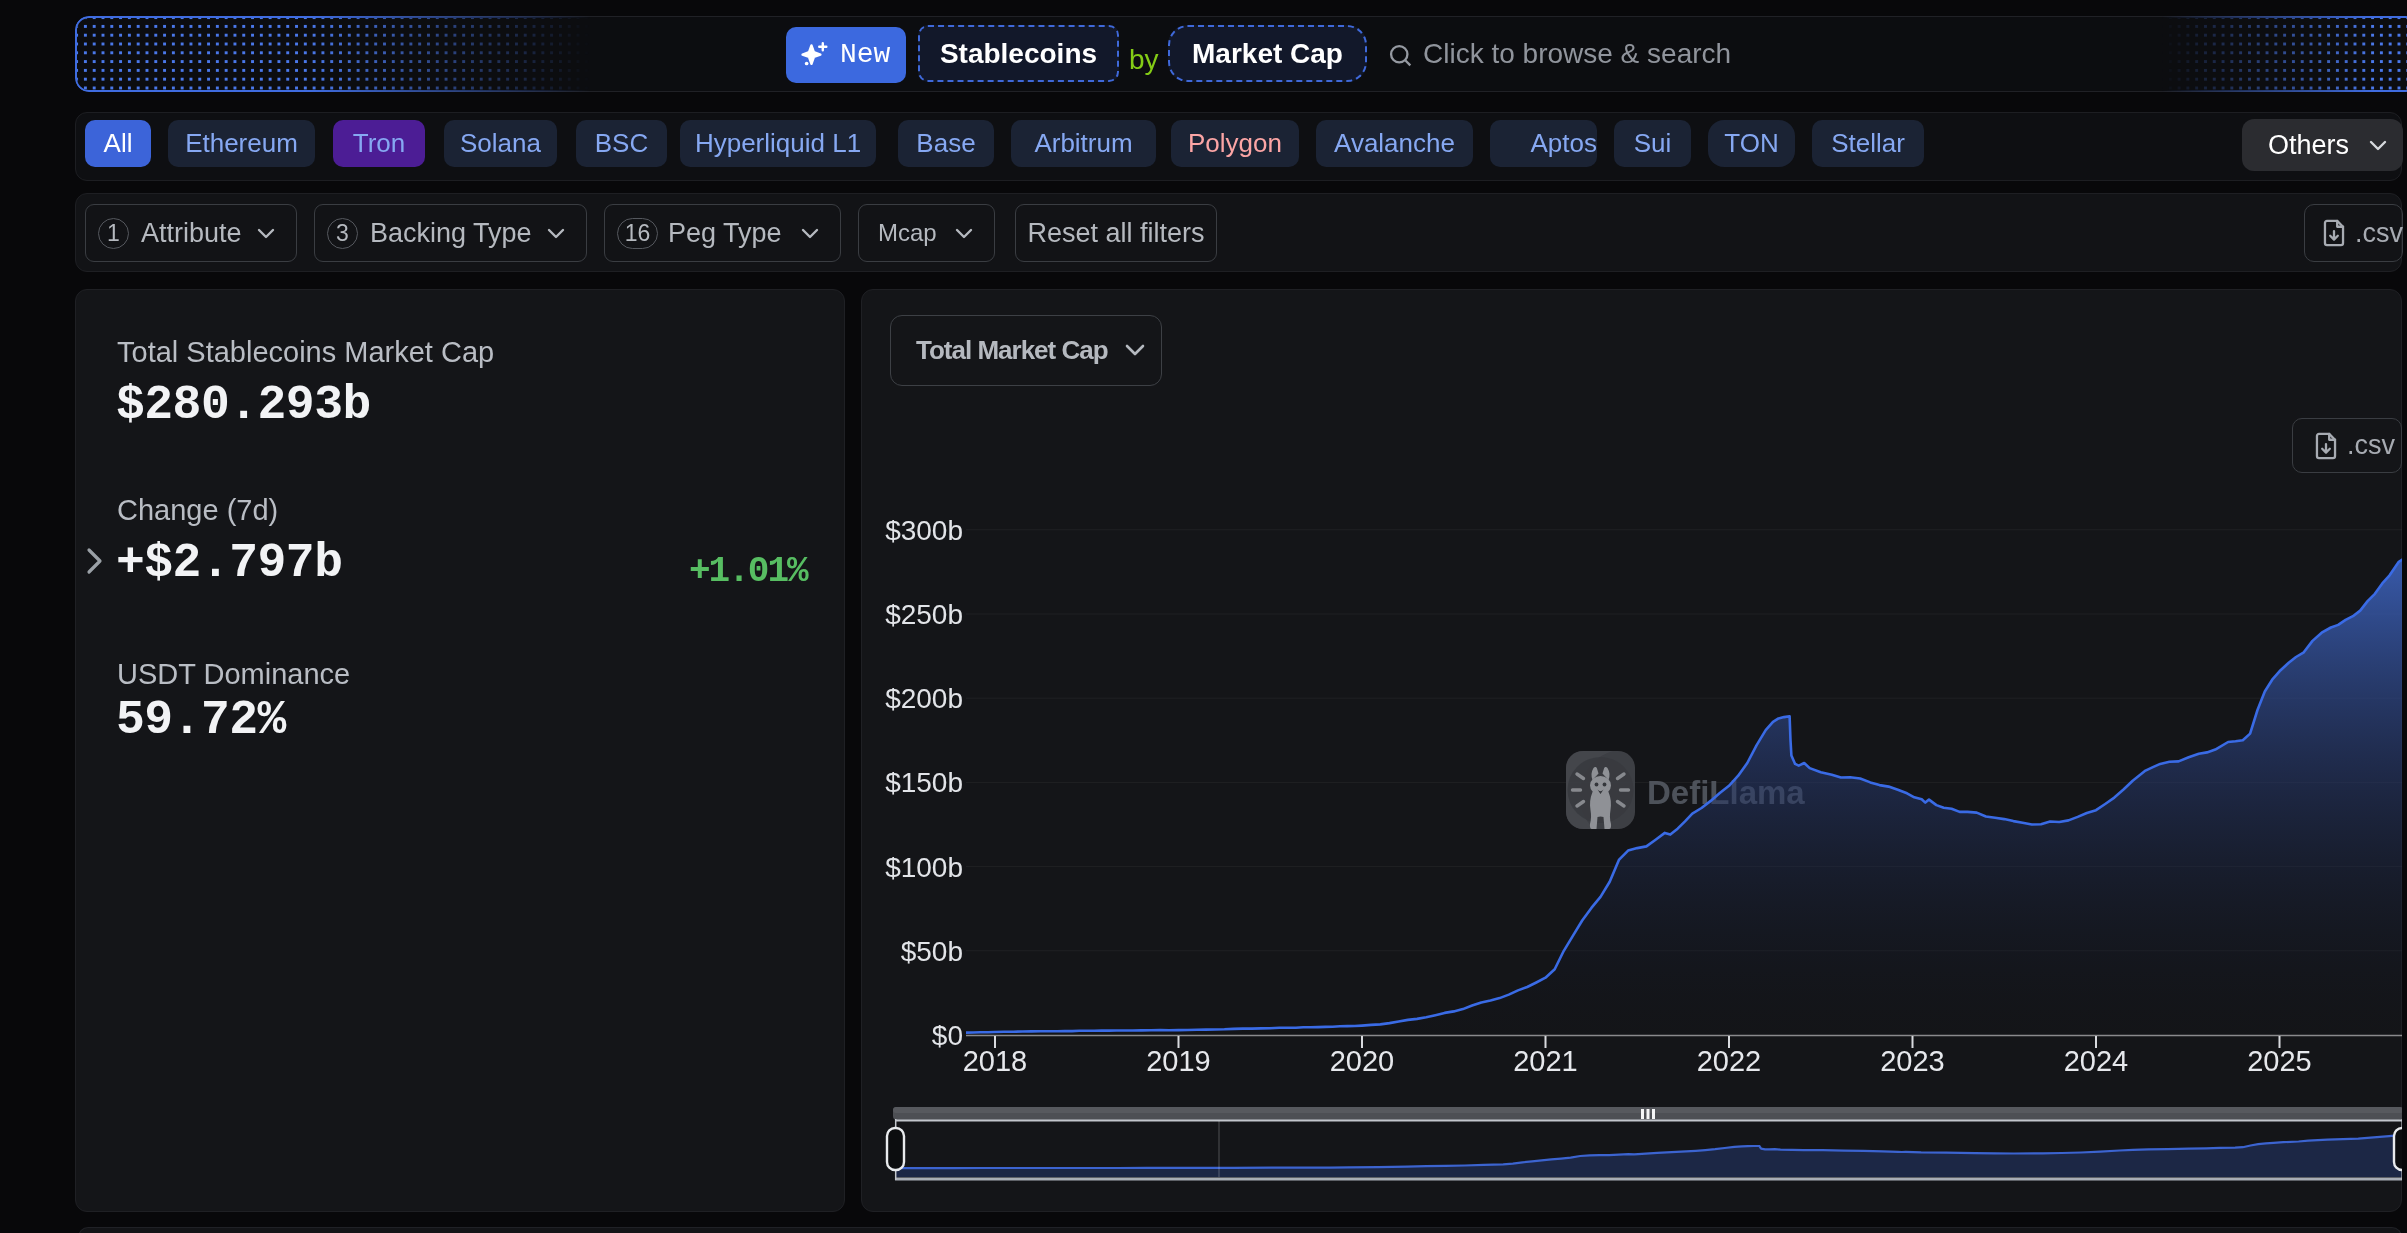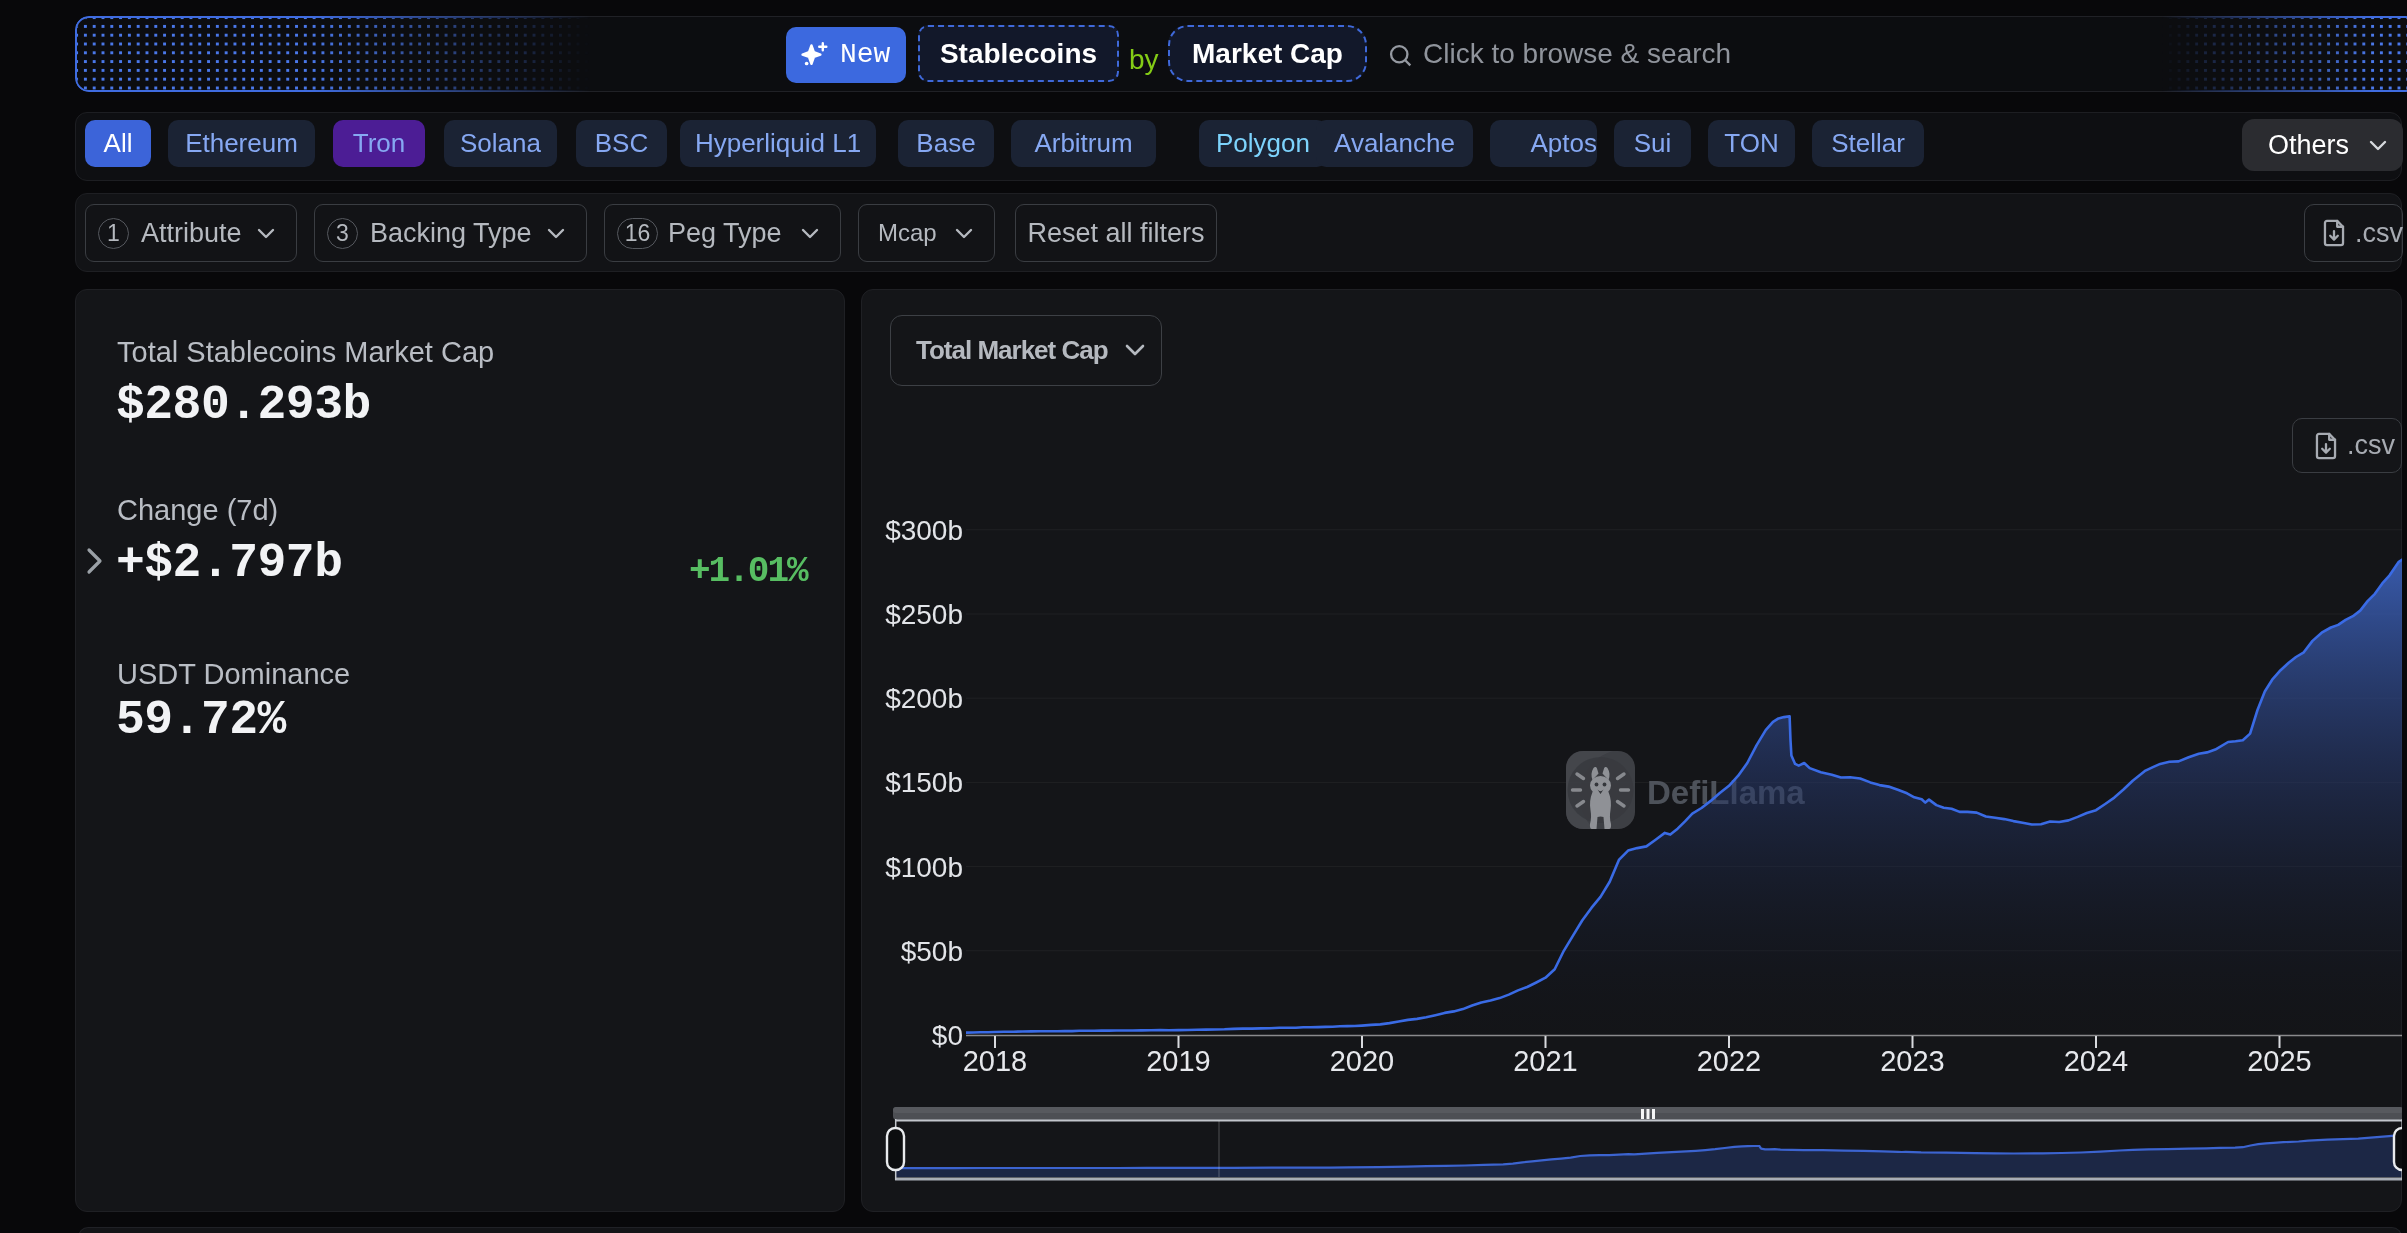"Polygon" div.abs { color: #7dd3fc -> #fca5a5; margin-left: 28px -> none }
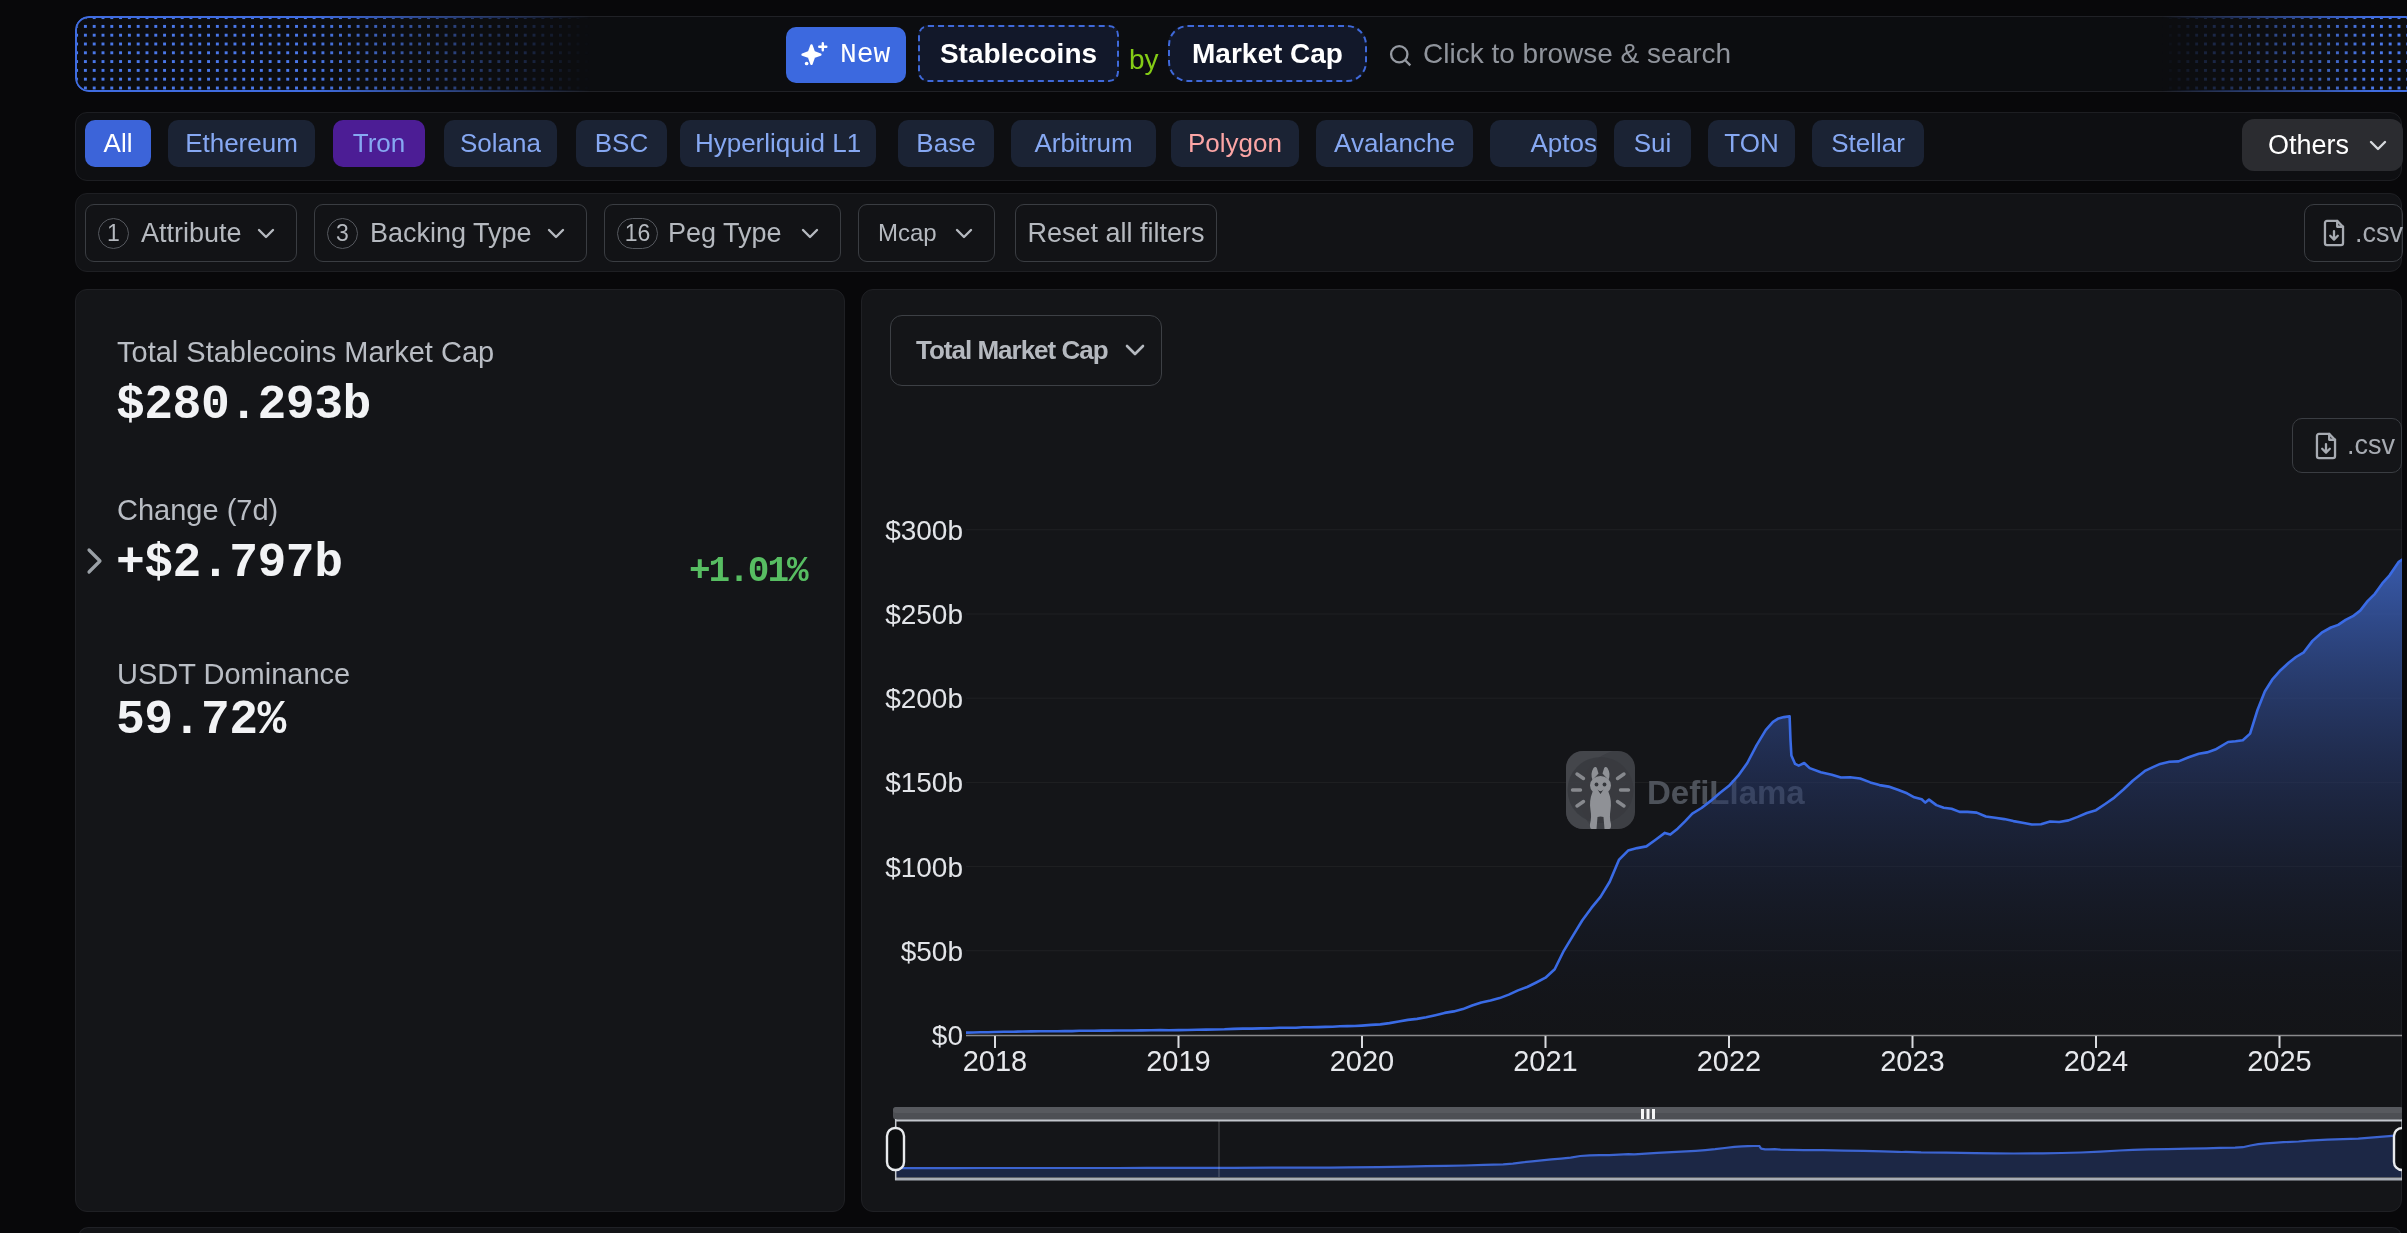"TON" div.abs { border-radius: 10px -> 16px }
